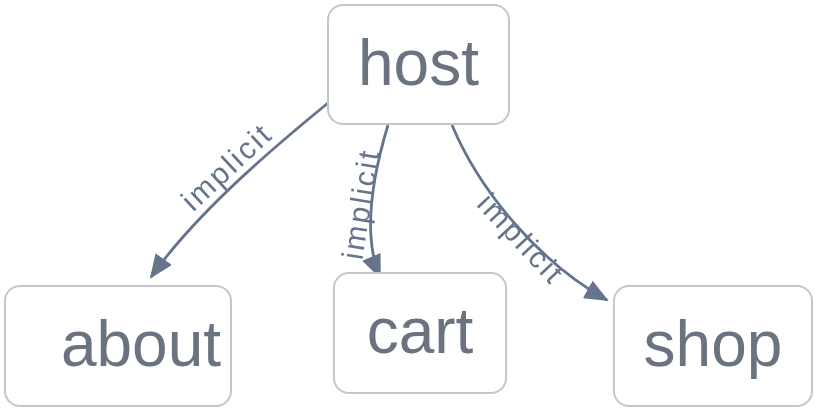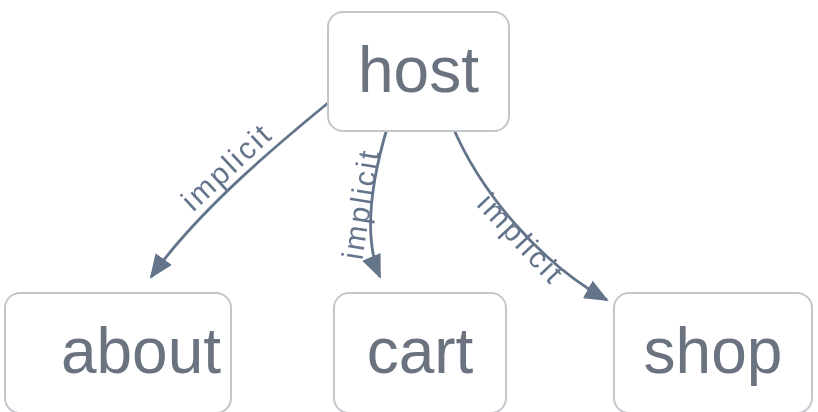"host" .node { margin-top: 7px -> none }
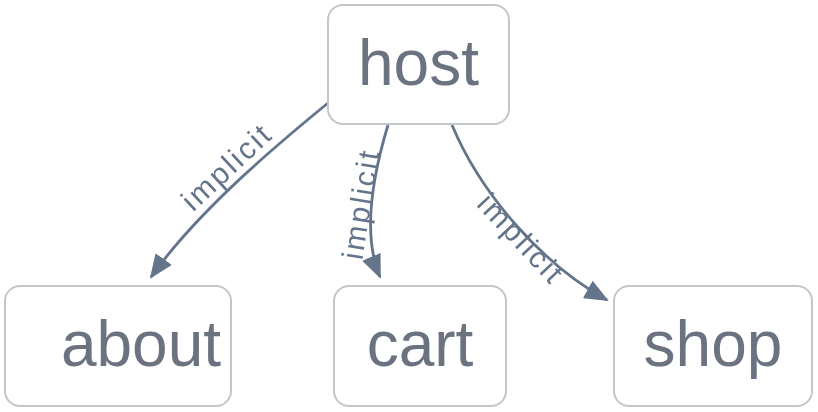"cart" .node-cart { top: 285px -> 272px }
